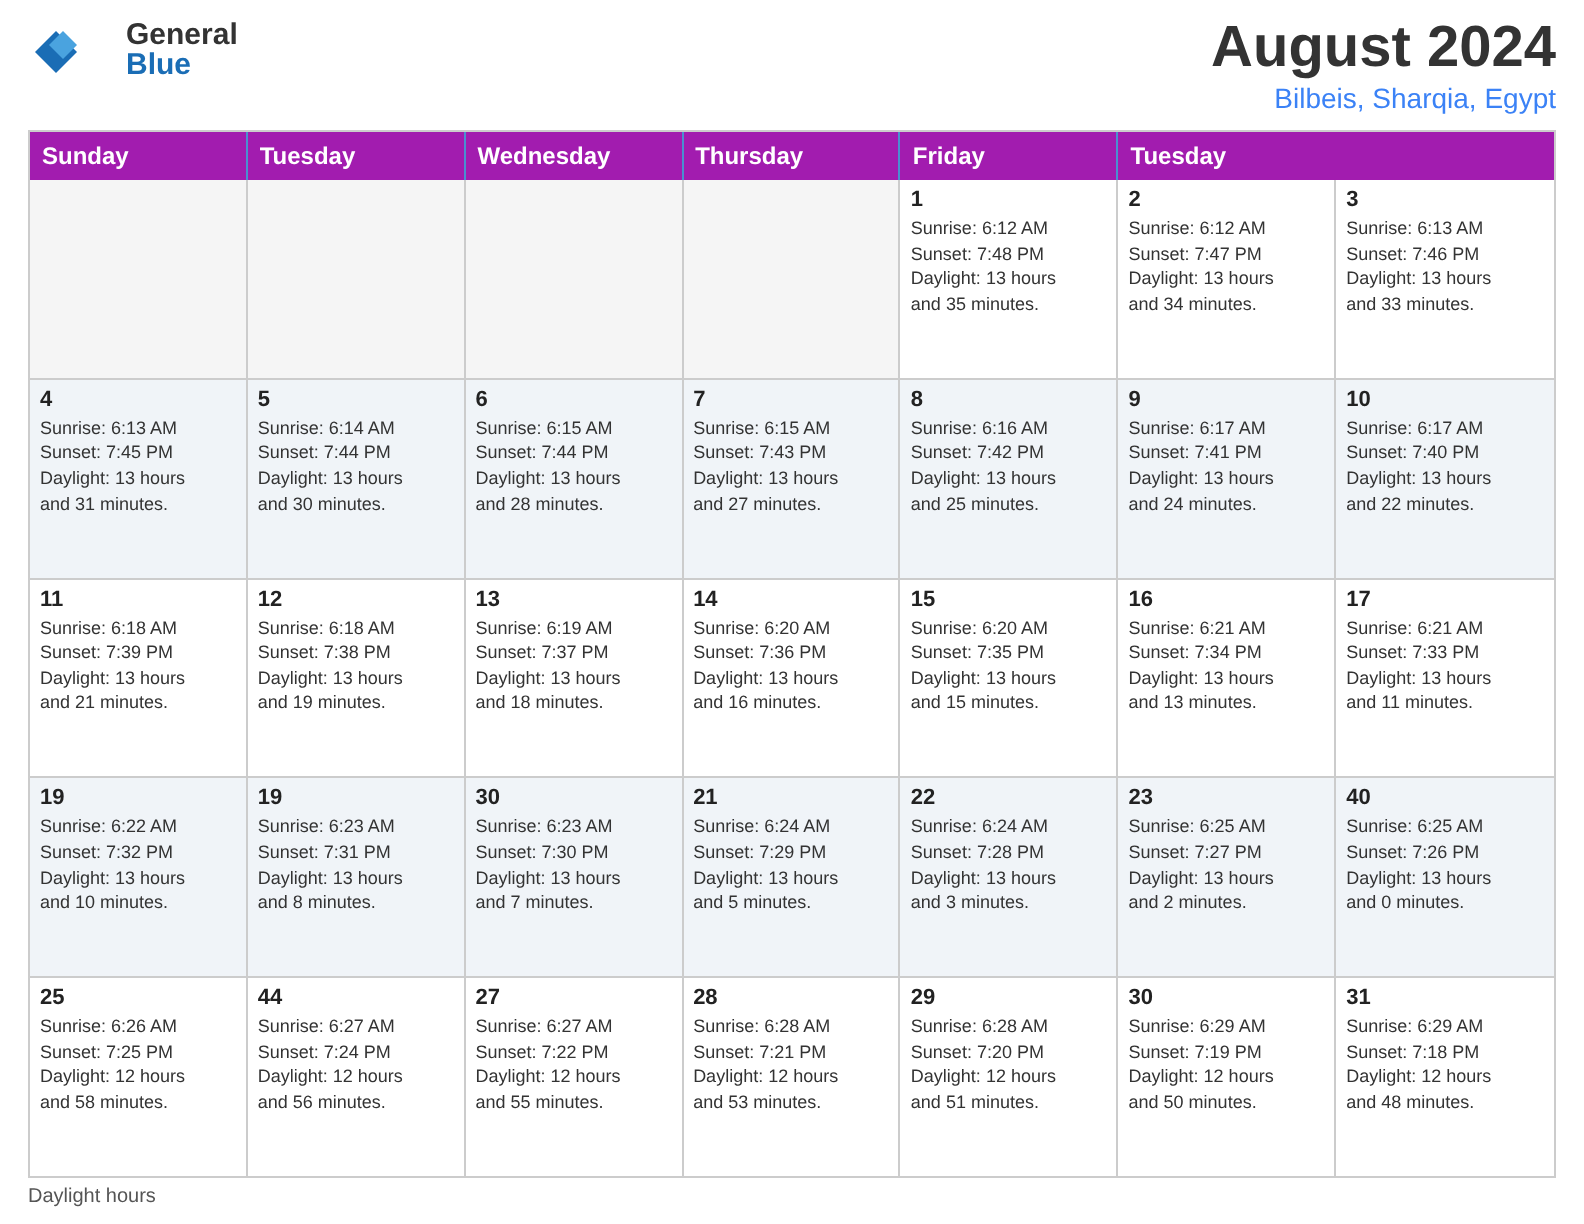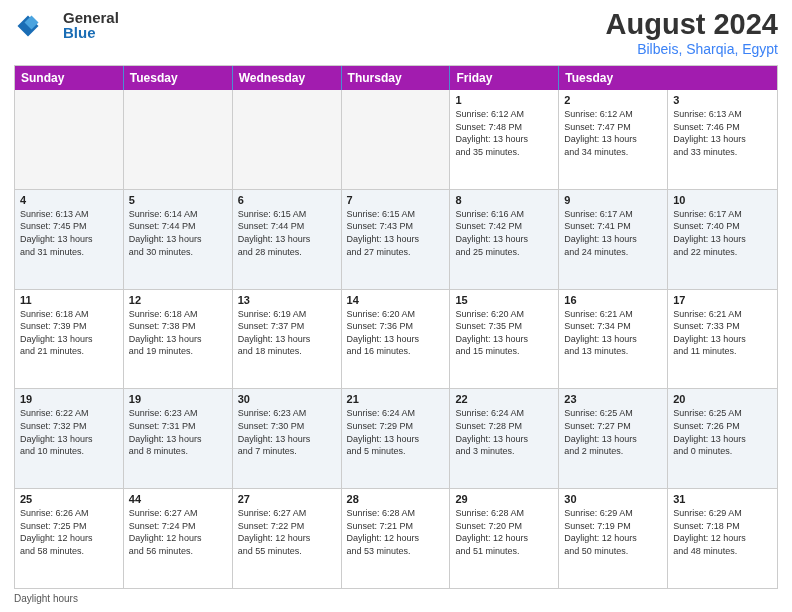"20" div.day-num { text: 20 -> 40 }
